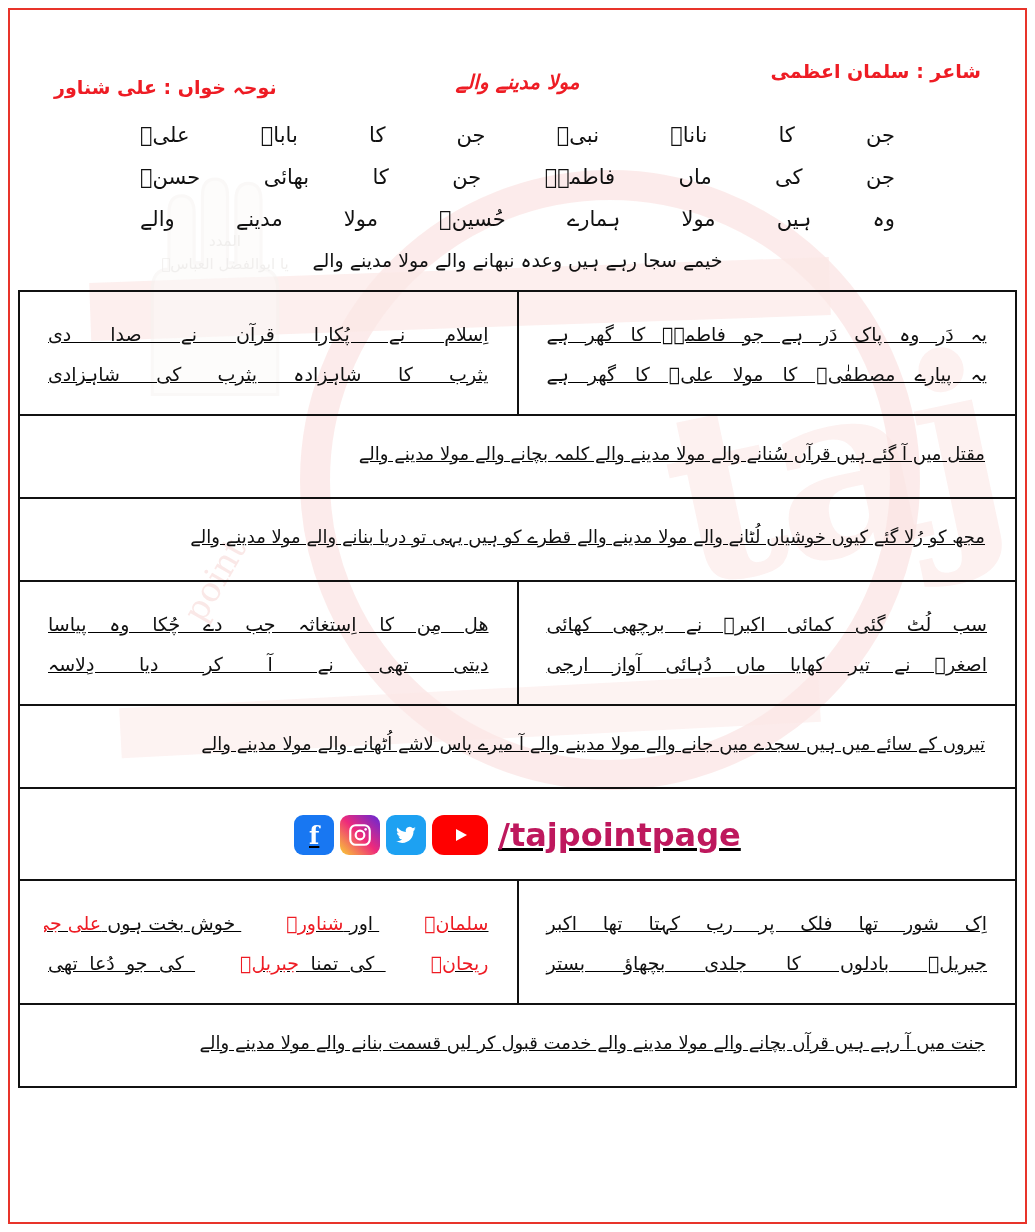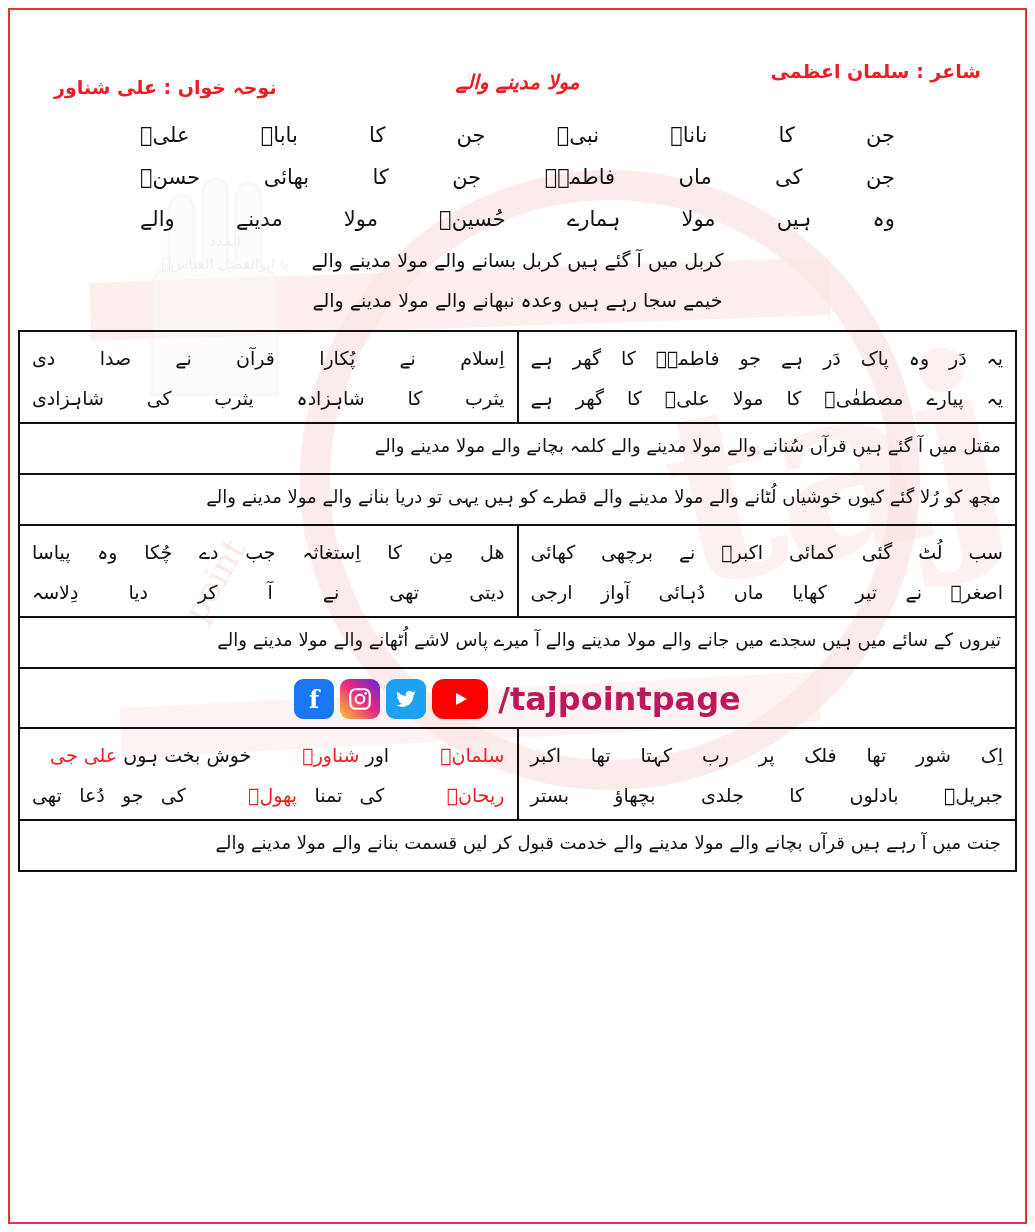"کربل میں آ گئے ہیں" div.tline { html: <div>کربل میں آ گئے ہیں کربل بسانے والے مولا مدینے والے</div> -> none }
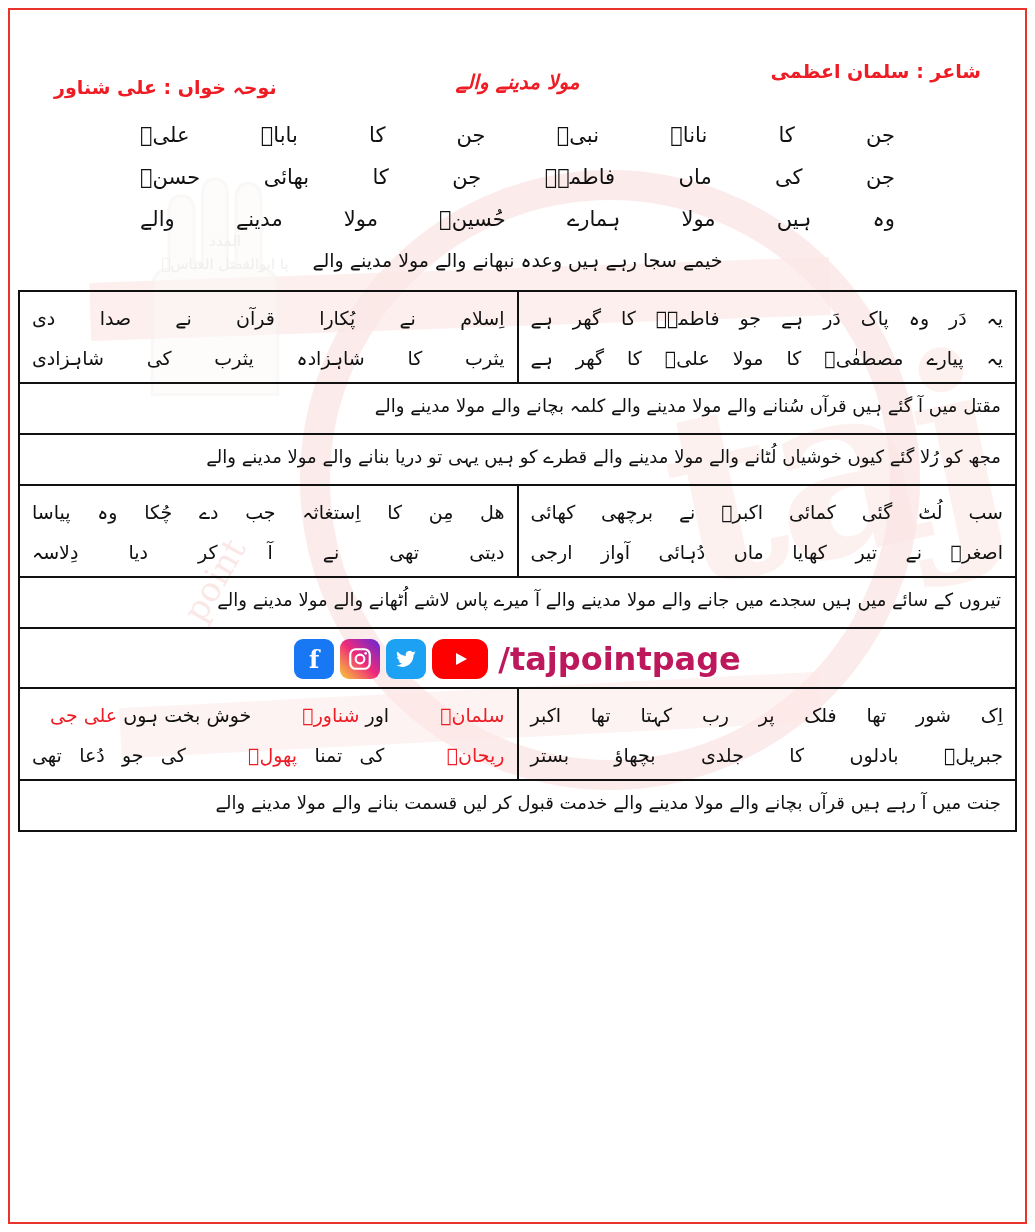"اِسلام نے پُکارا قرآن نے" .grid td { padding: 0 -> 16px; text-decoration: none -> underline }
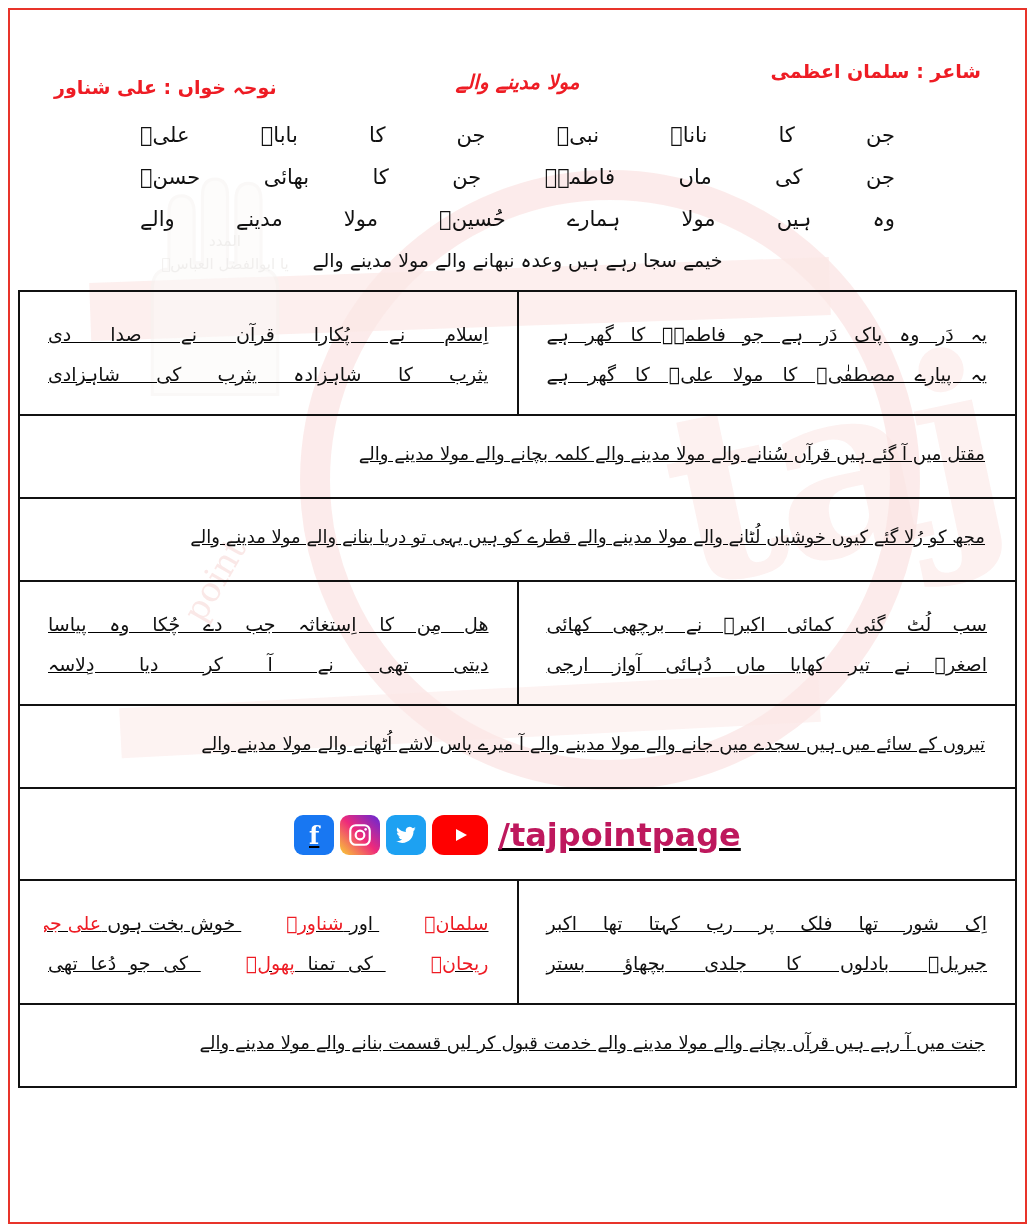"پھولؔ" span.rd { text: پھولؔ -> جبریلؔ }
